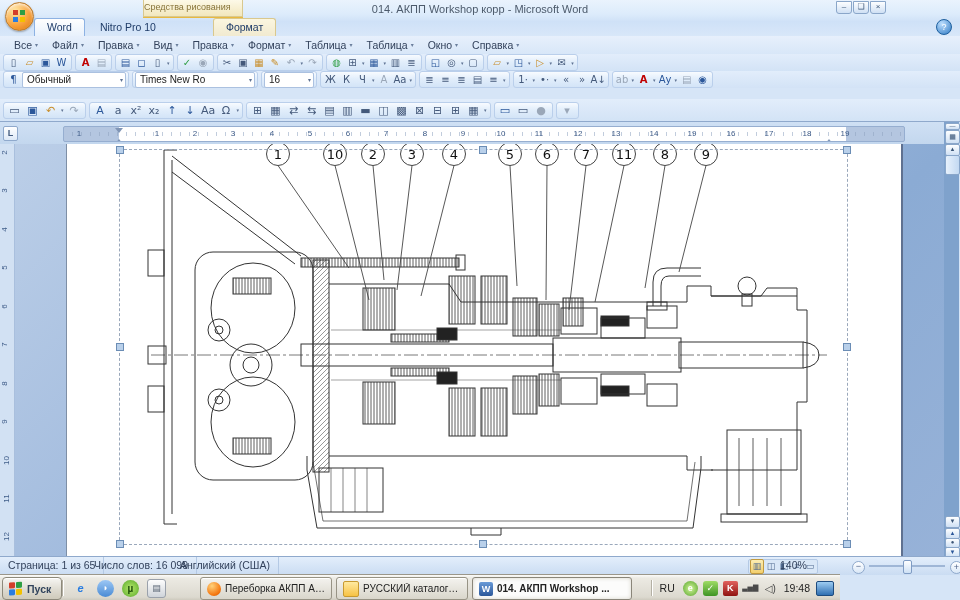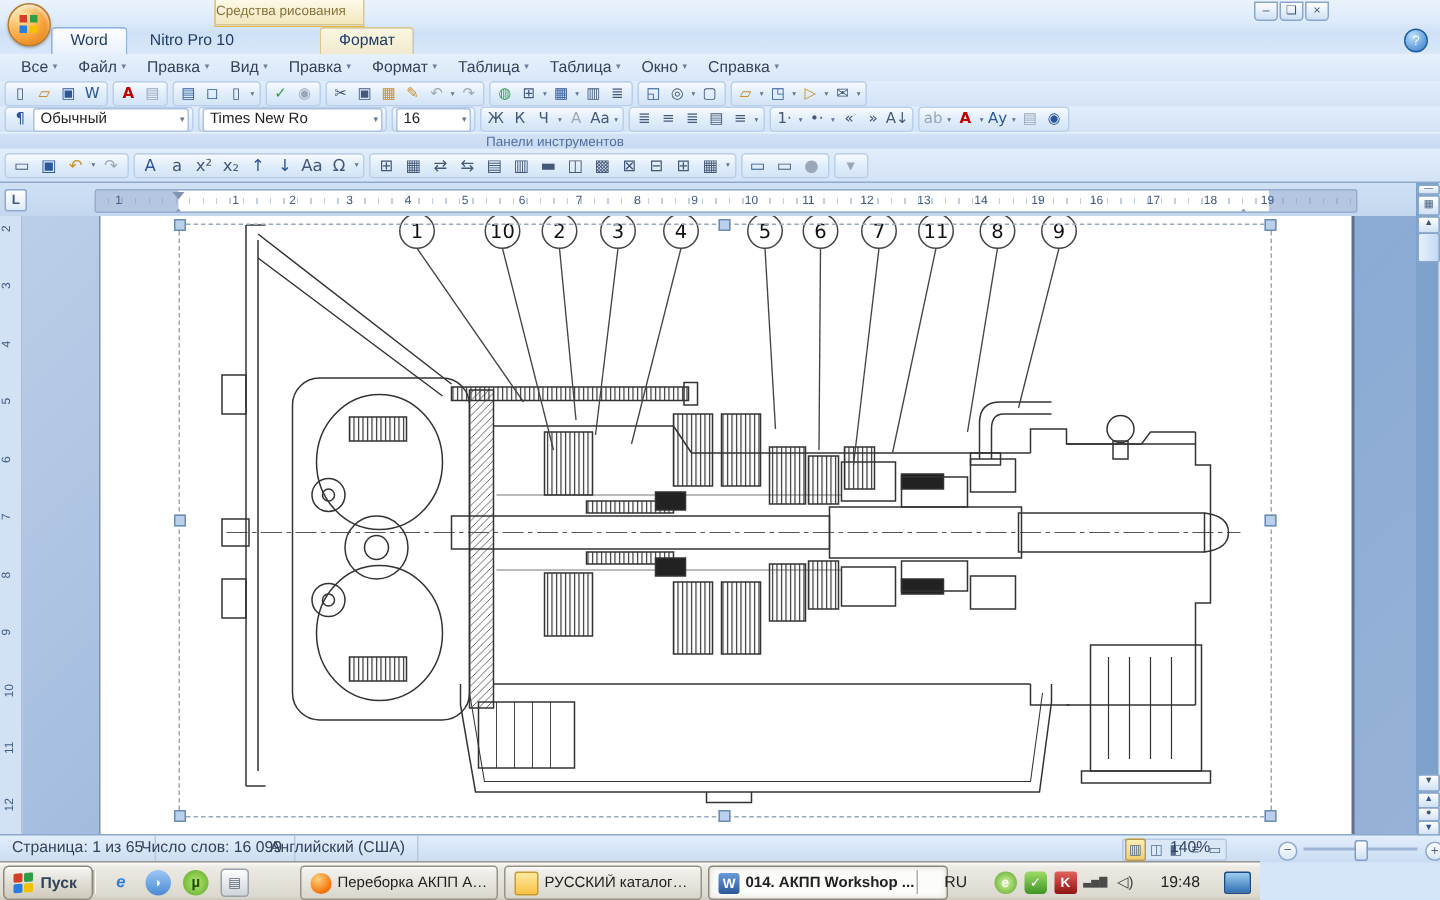"014. АКПП Workshop корр -" div { html: none -> <div>014. АКПП Workshop корр - Microsoft Word</div> }
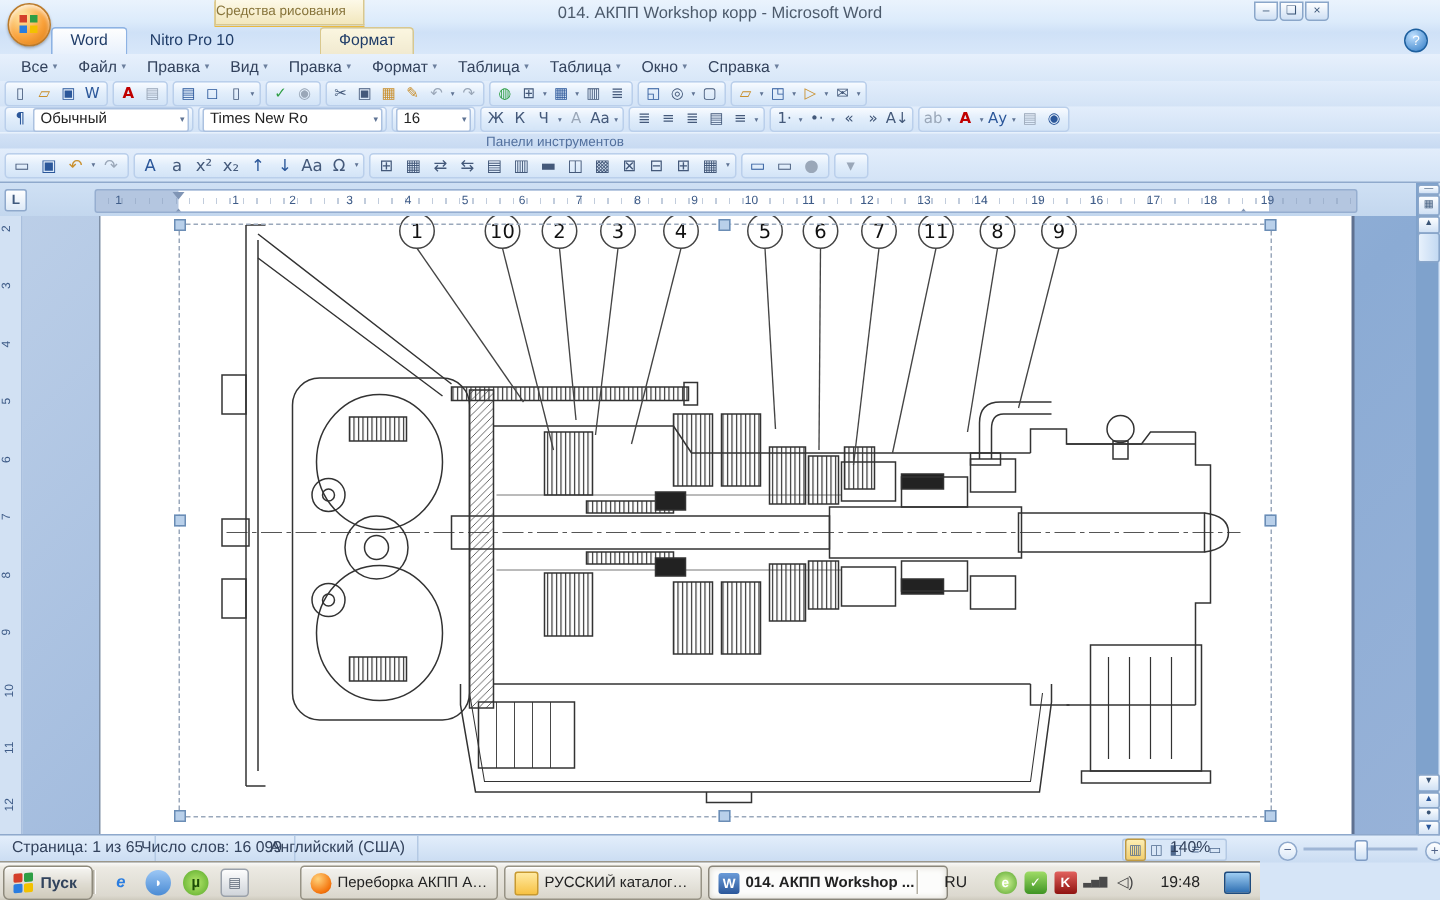"Панели инструментов" div { html: <div> <span>Панели инструментов</span> </div> -> none }
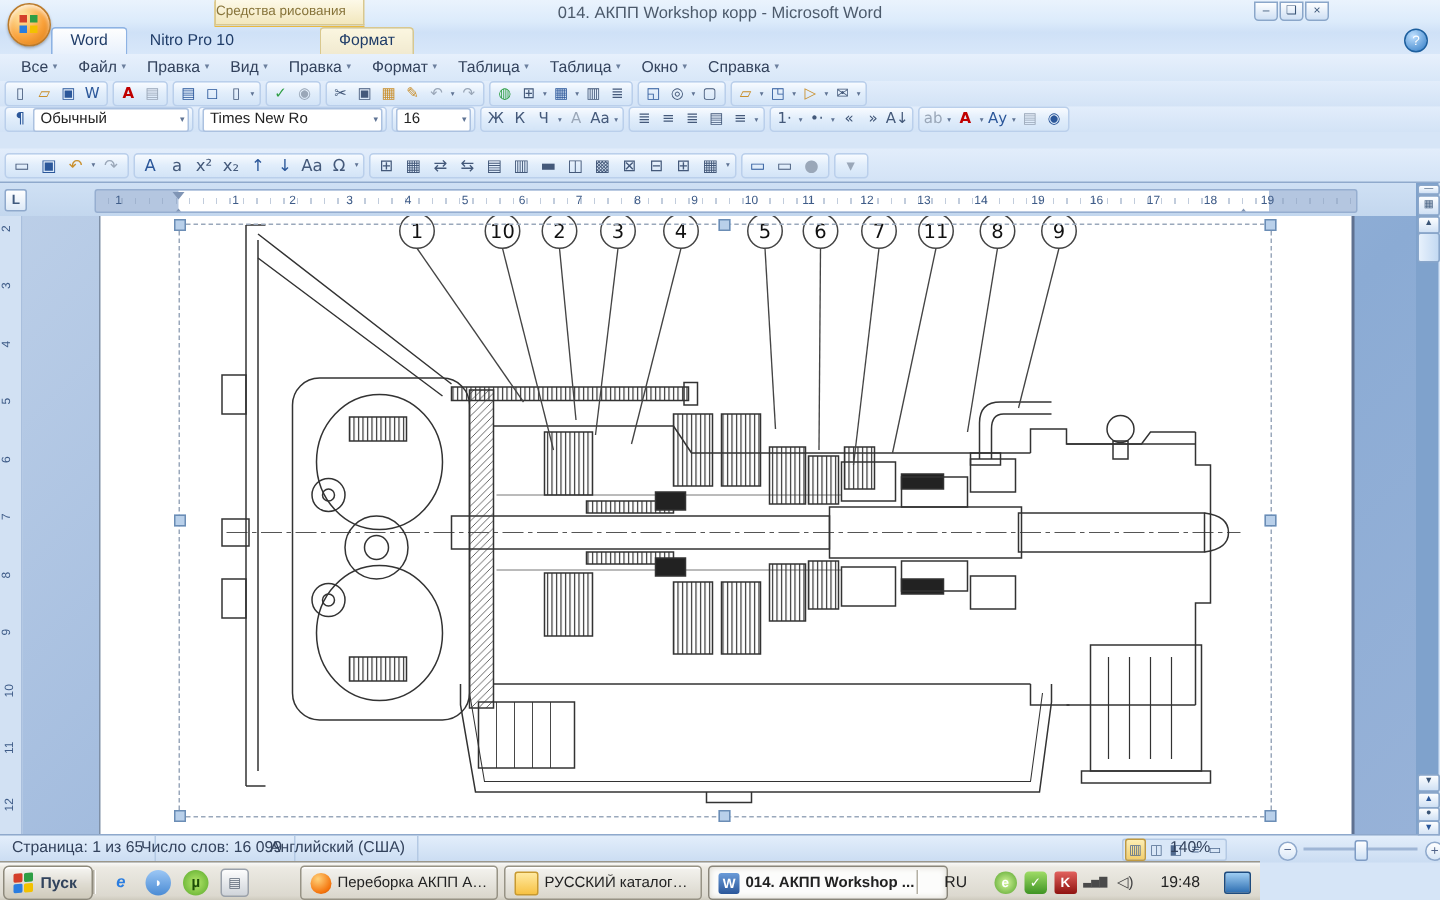"RU" #tray { gap: 16px -> 6px }
